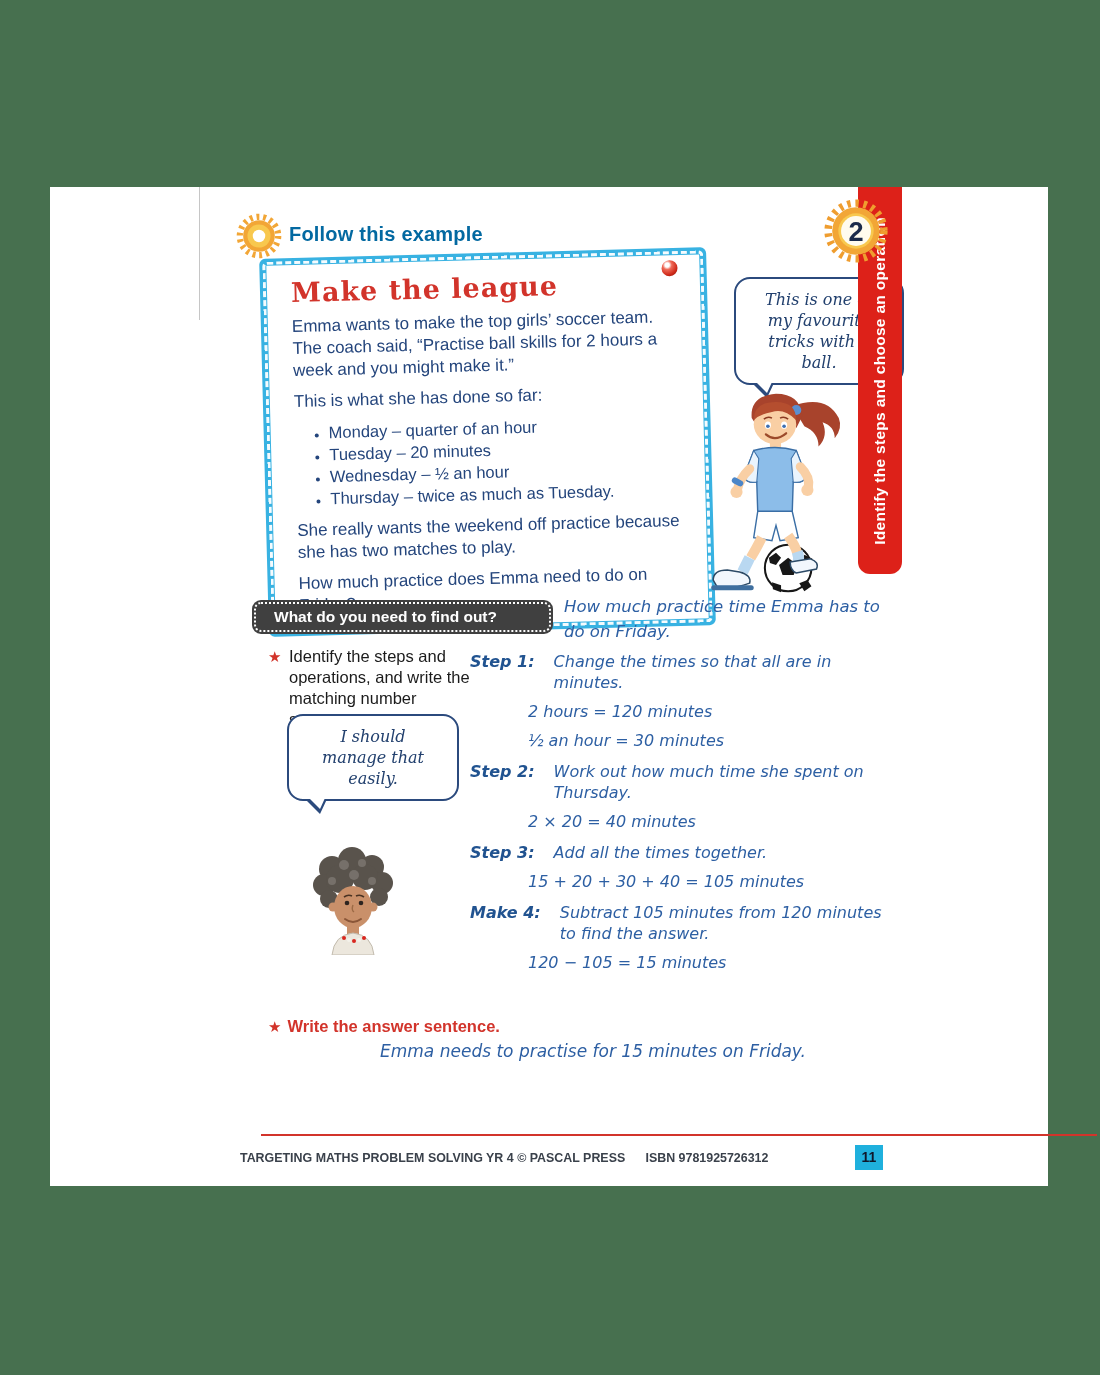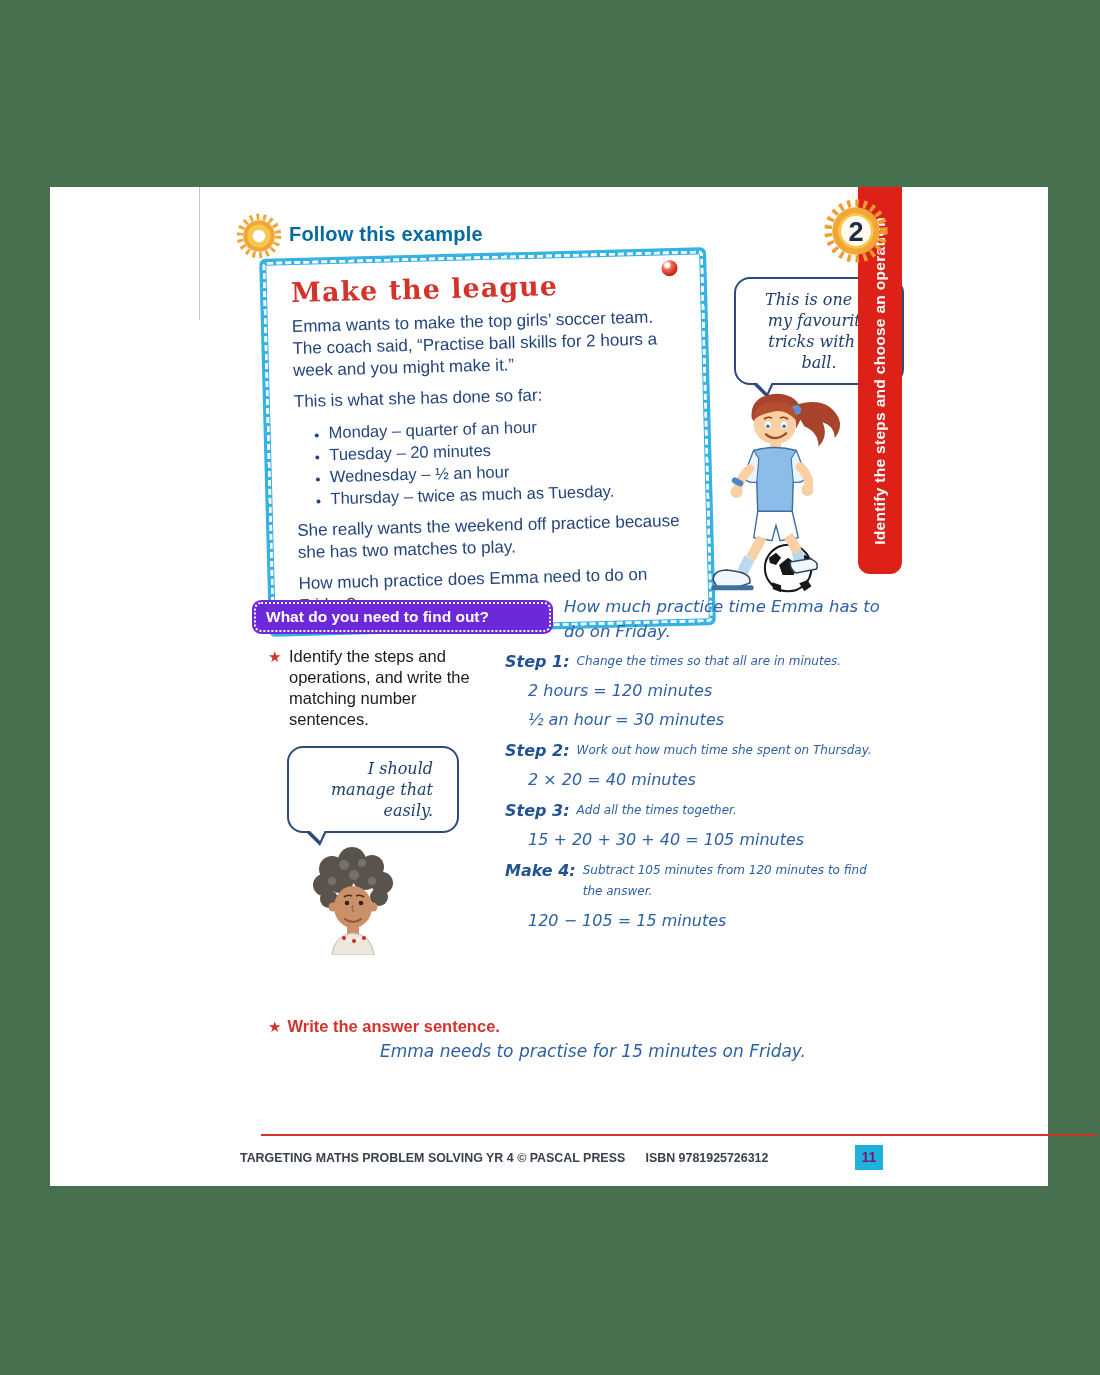"What do you need to" .findout-btn { background: #6d28d9 -> #404040; padding-left: 14px -> 22px }
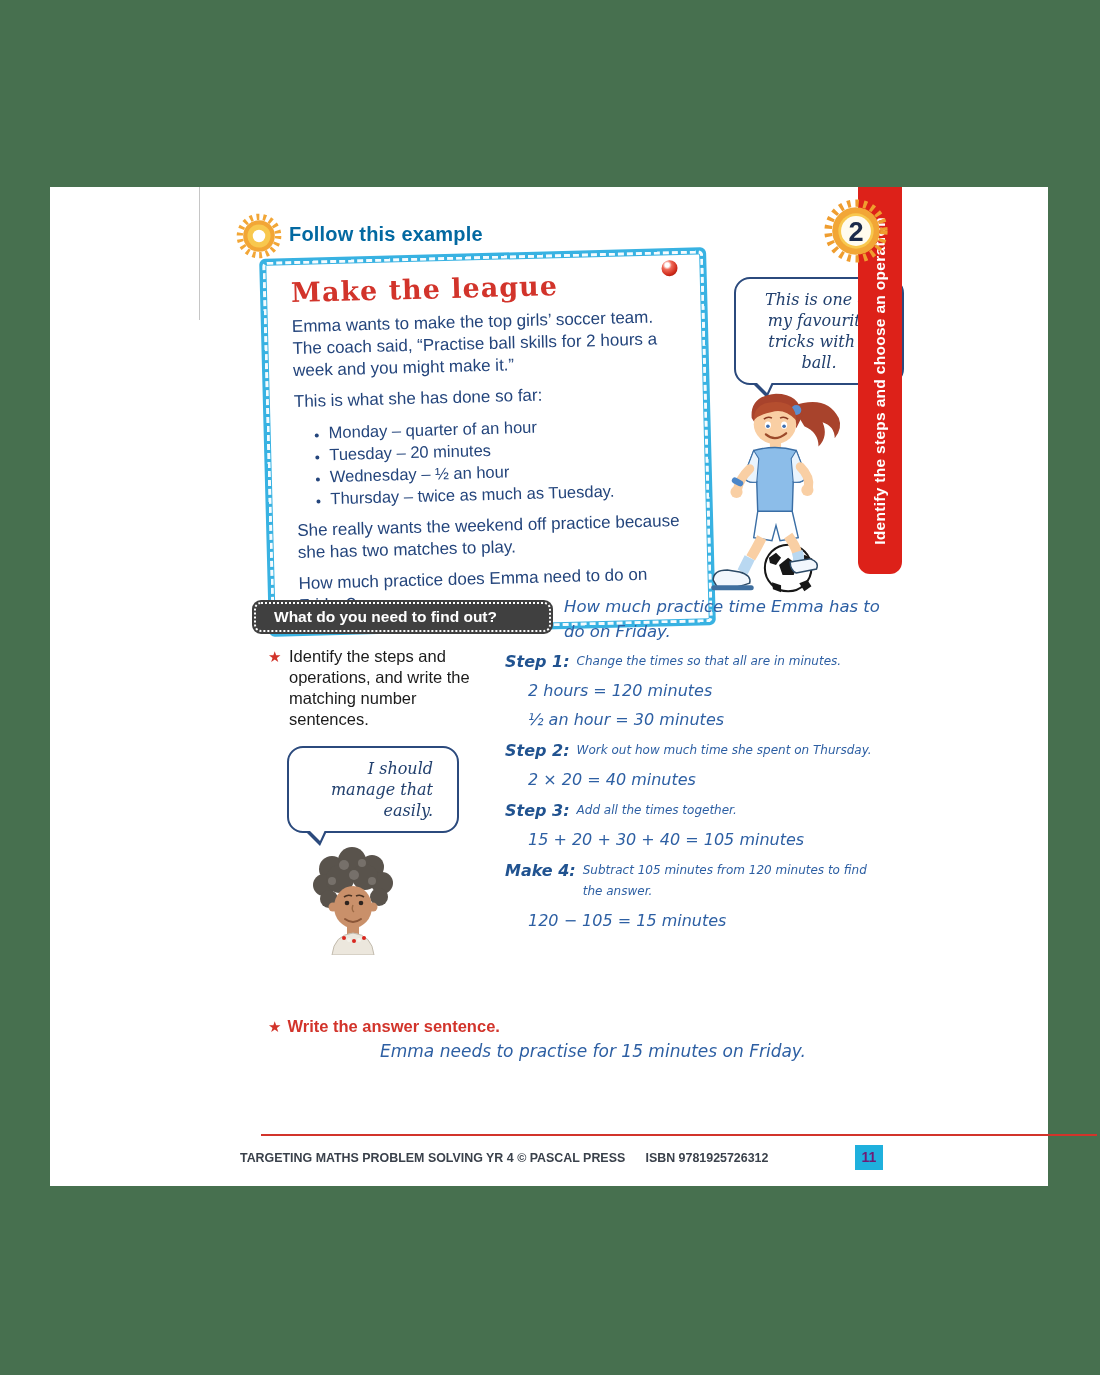"Step 1:" .step-label { margin-left: 35px -> none }
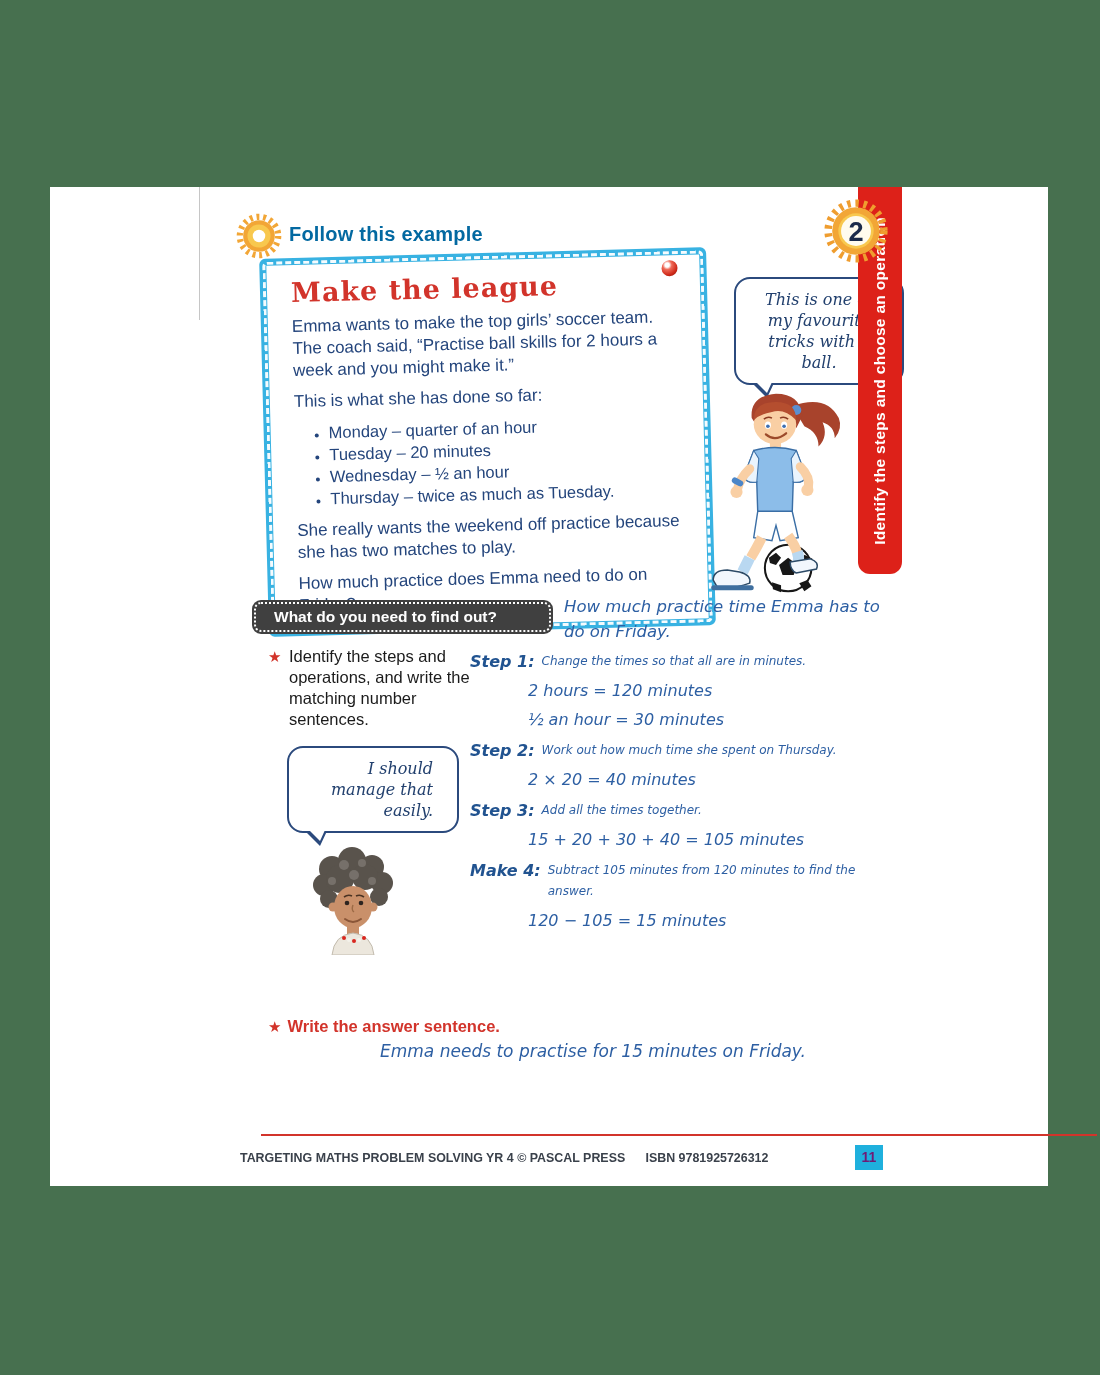"Change the times so that" .step-text { font-size: 12px -> 16px; margin-left: none -> 12px }
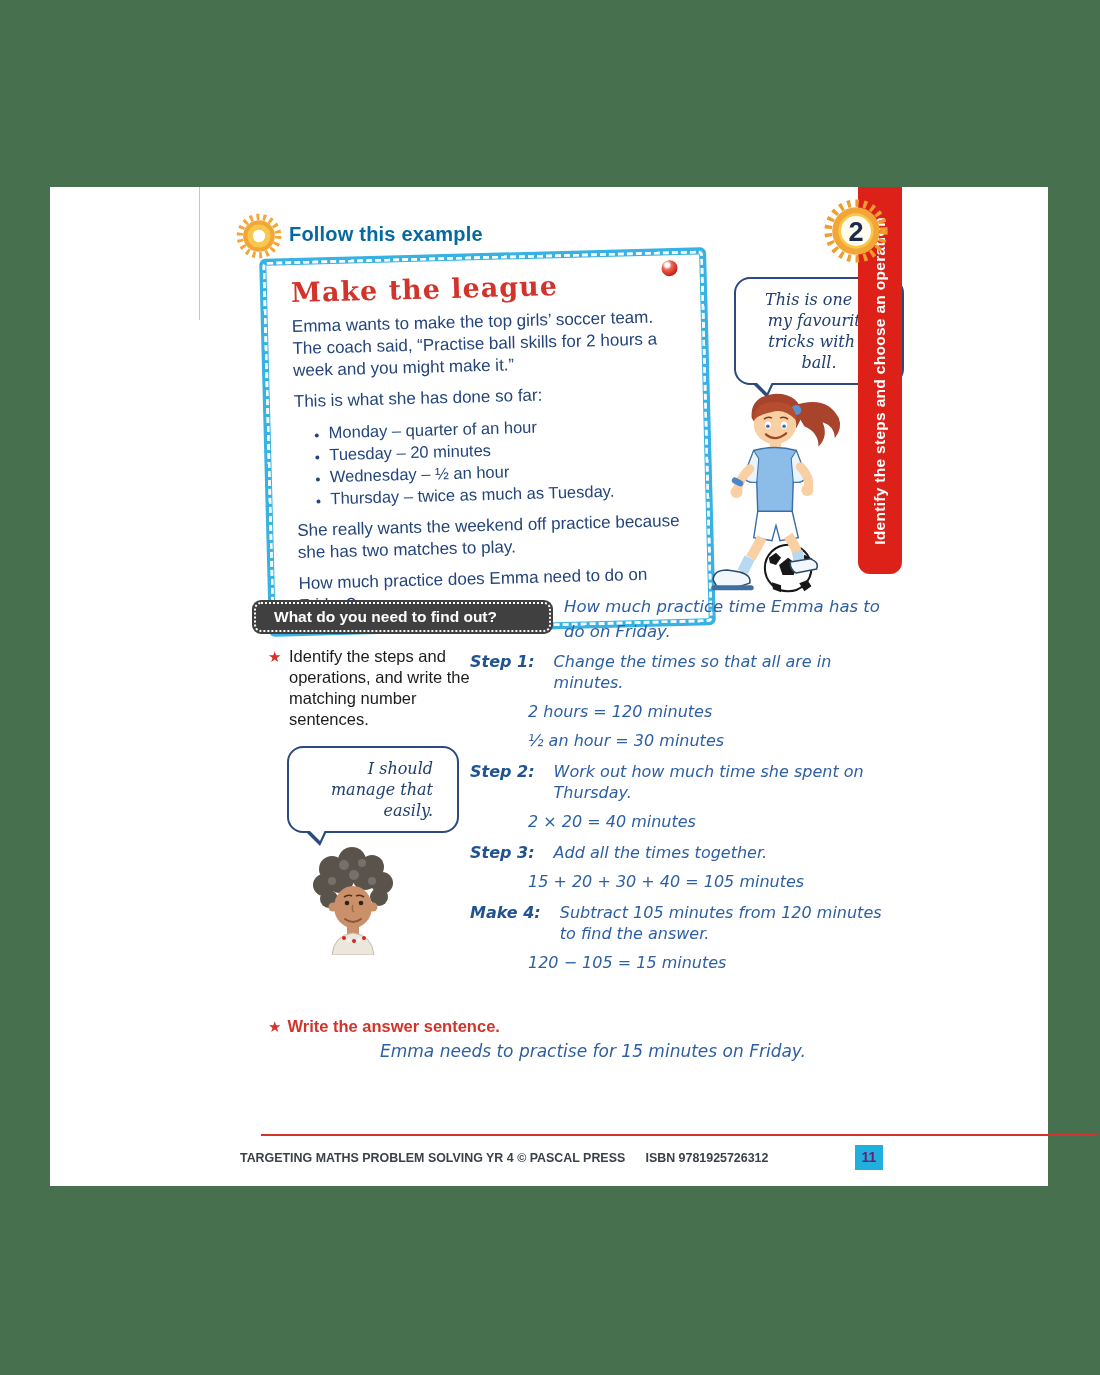"I should manage that easily." .bubble-kid { text-align: right -> none; top: 559px -> 527px }
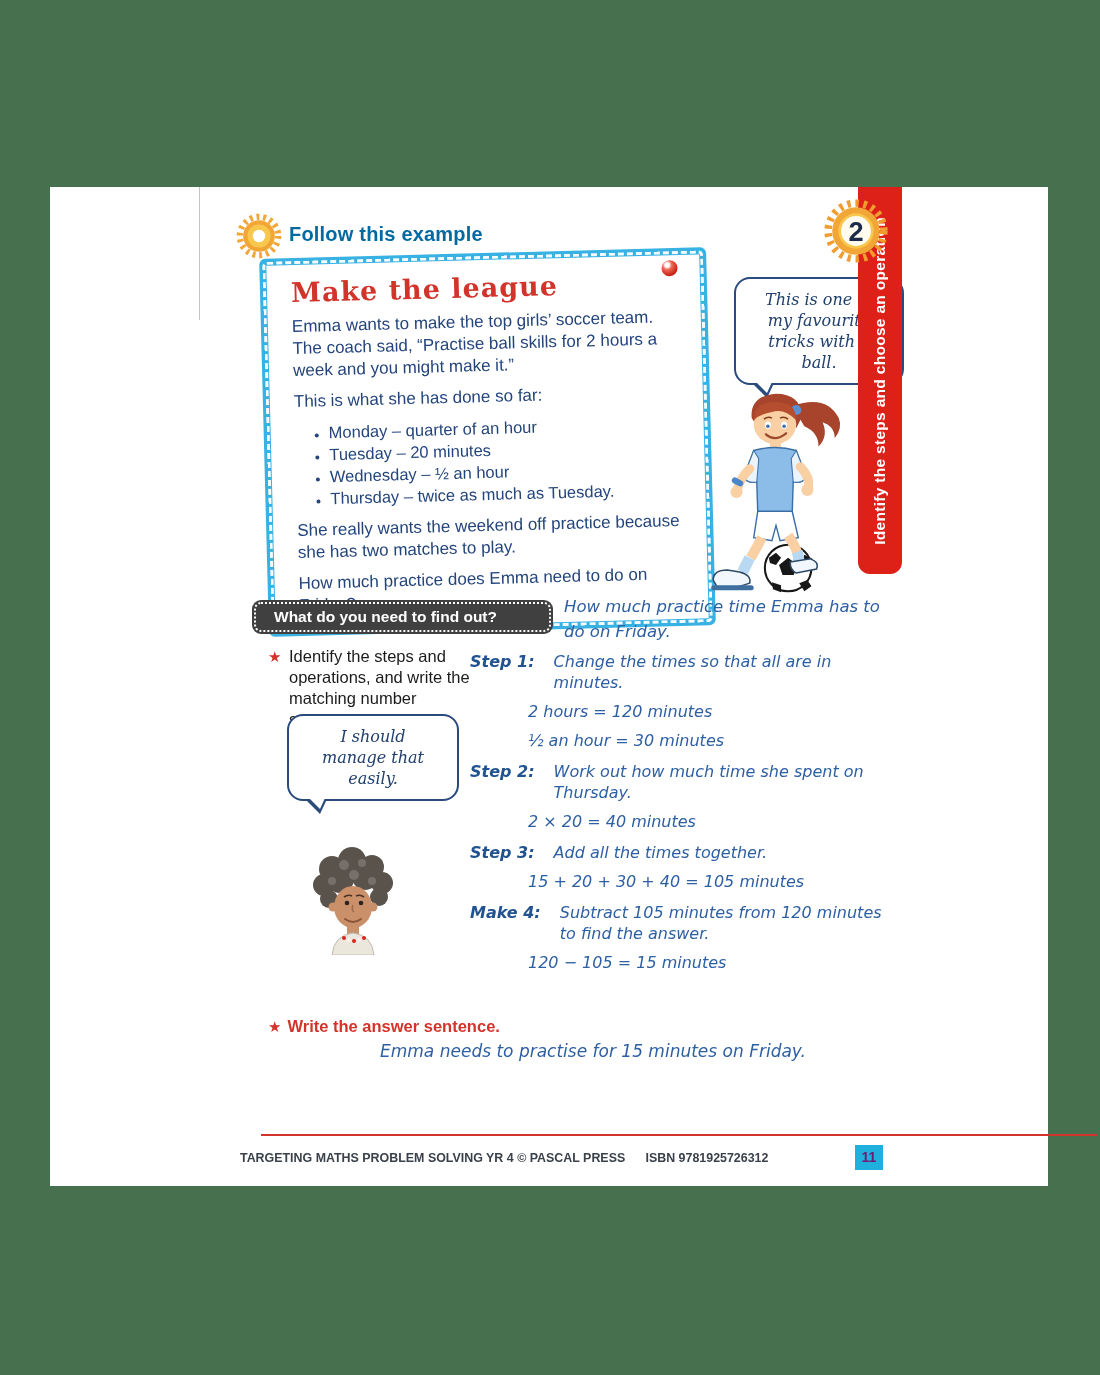"11" .page-badge { color: #701a75 -> #0f172a }
